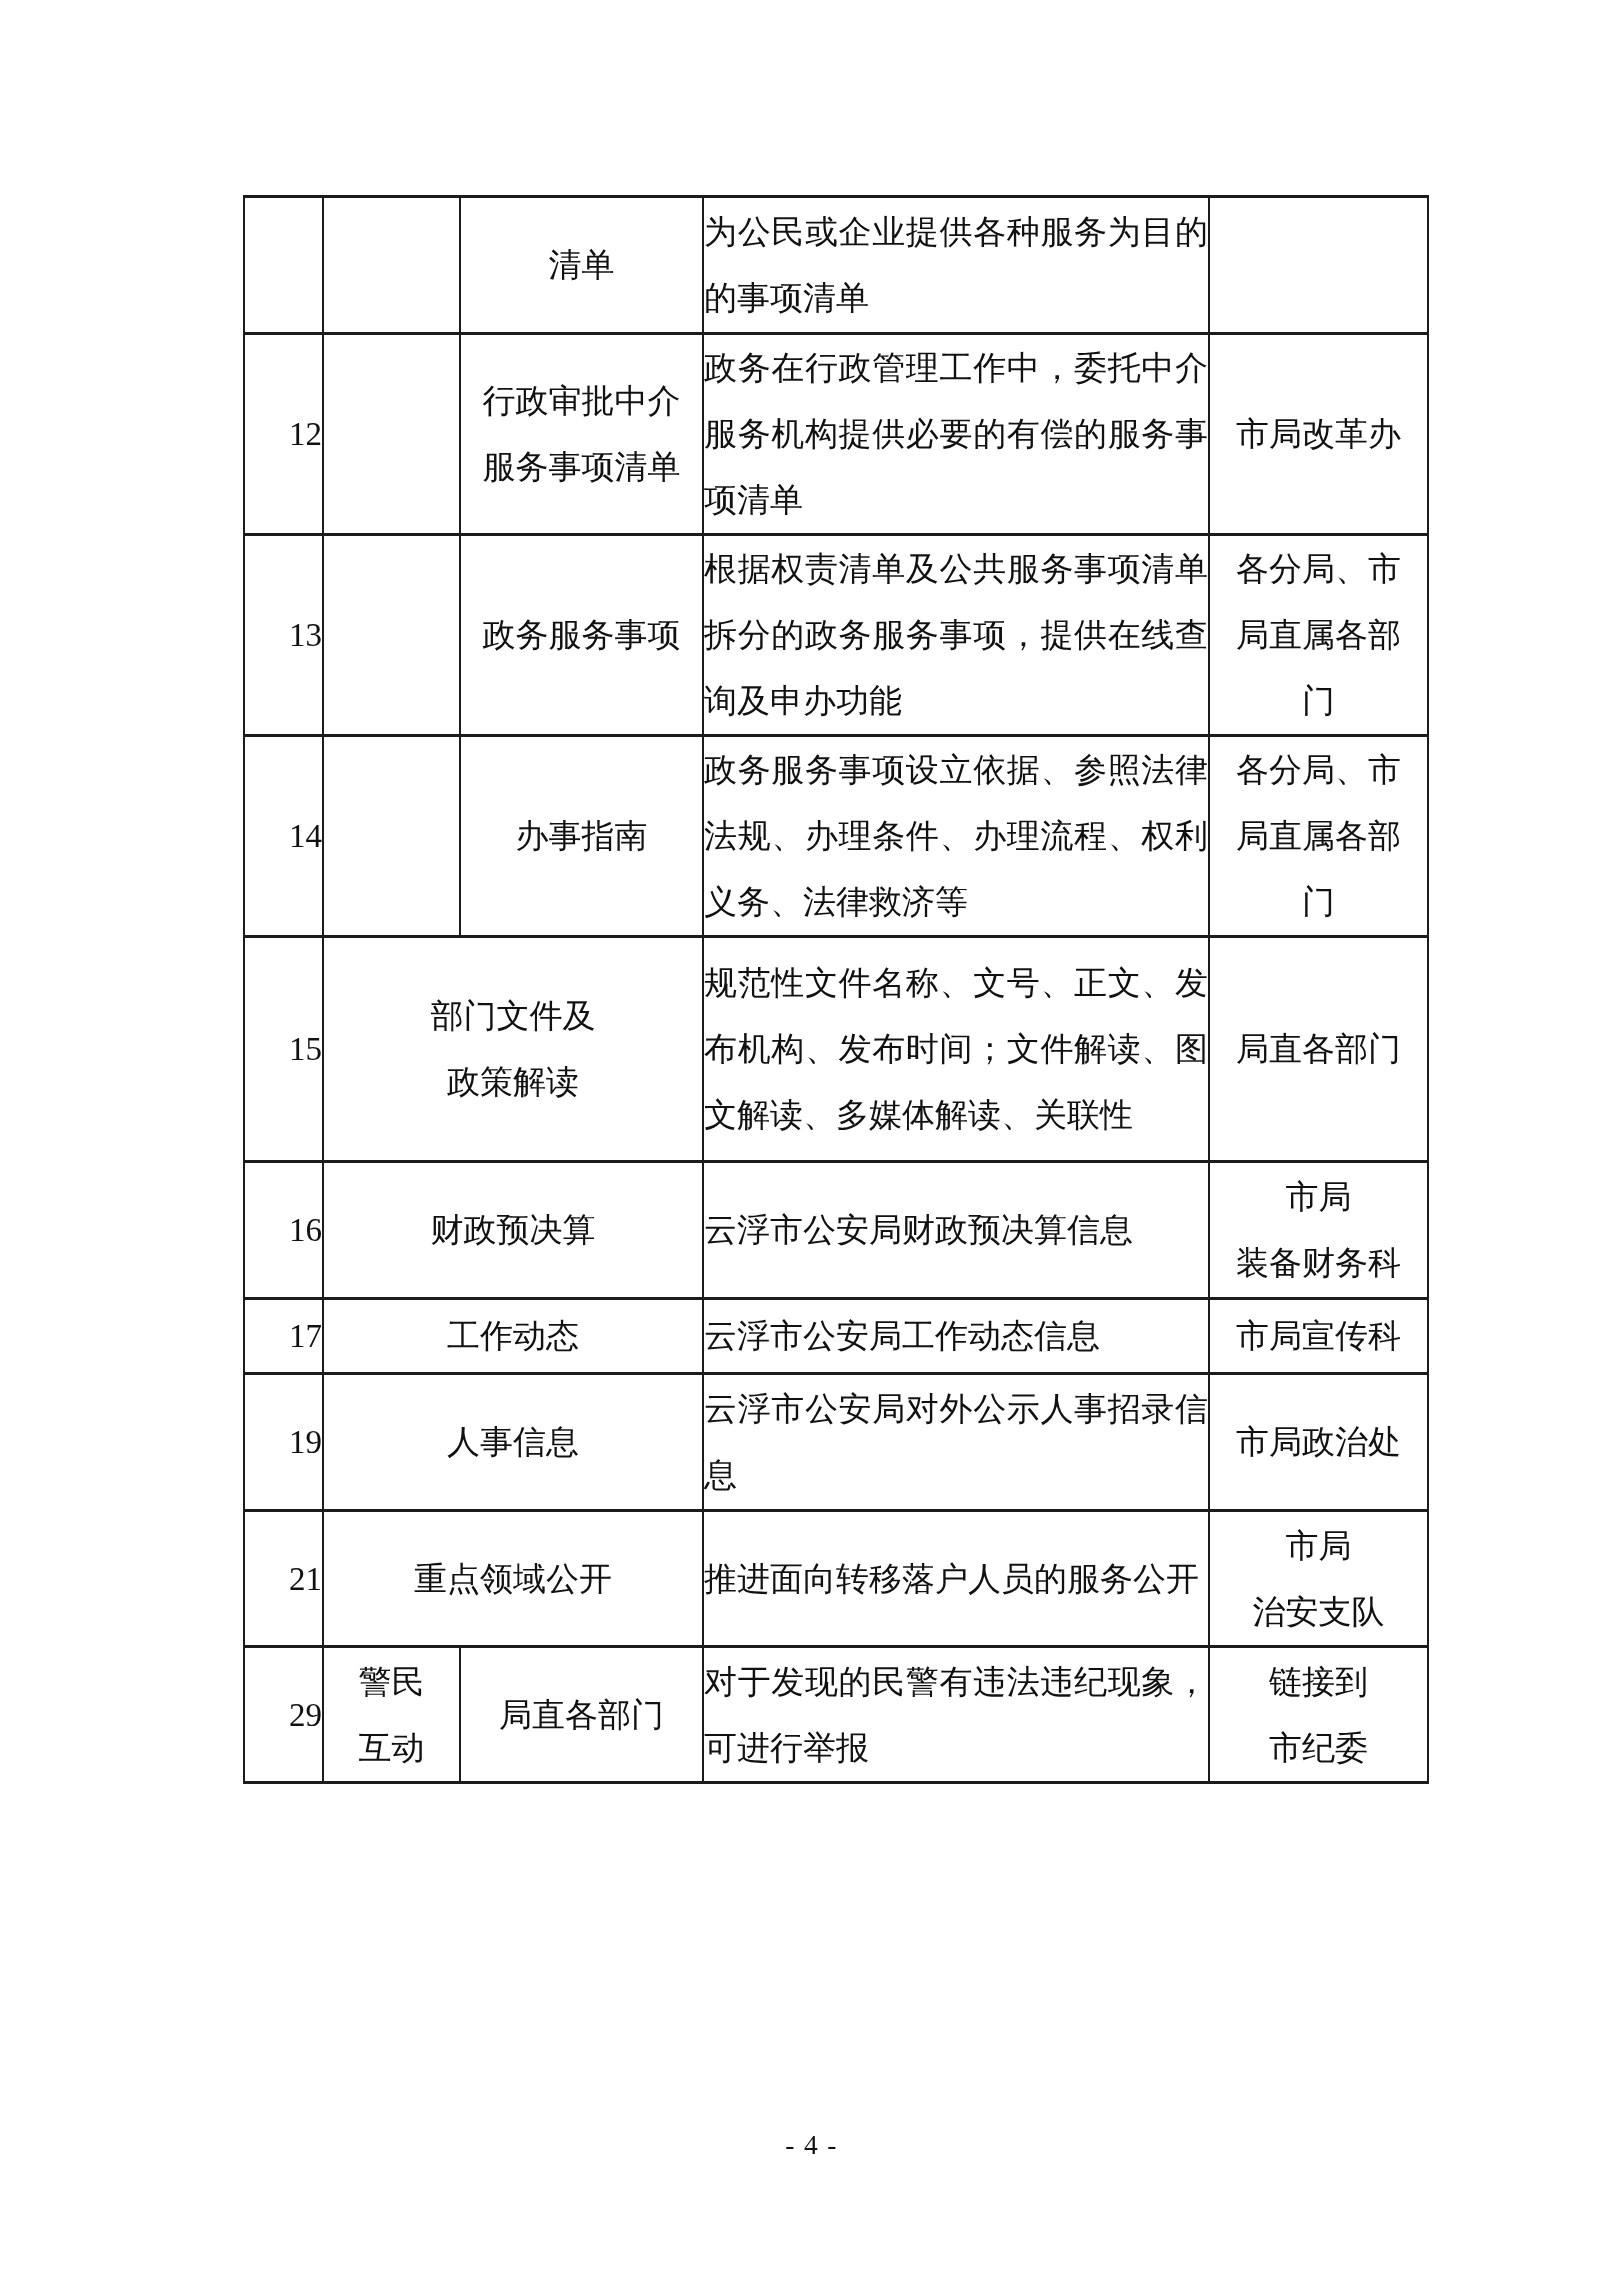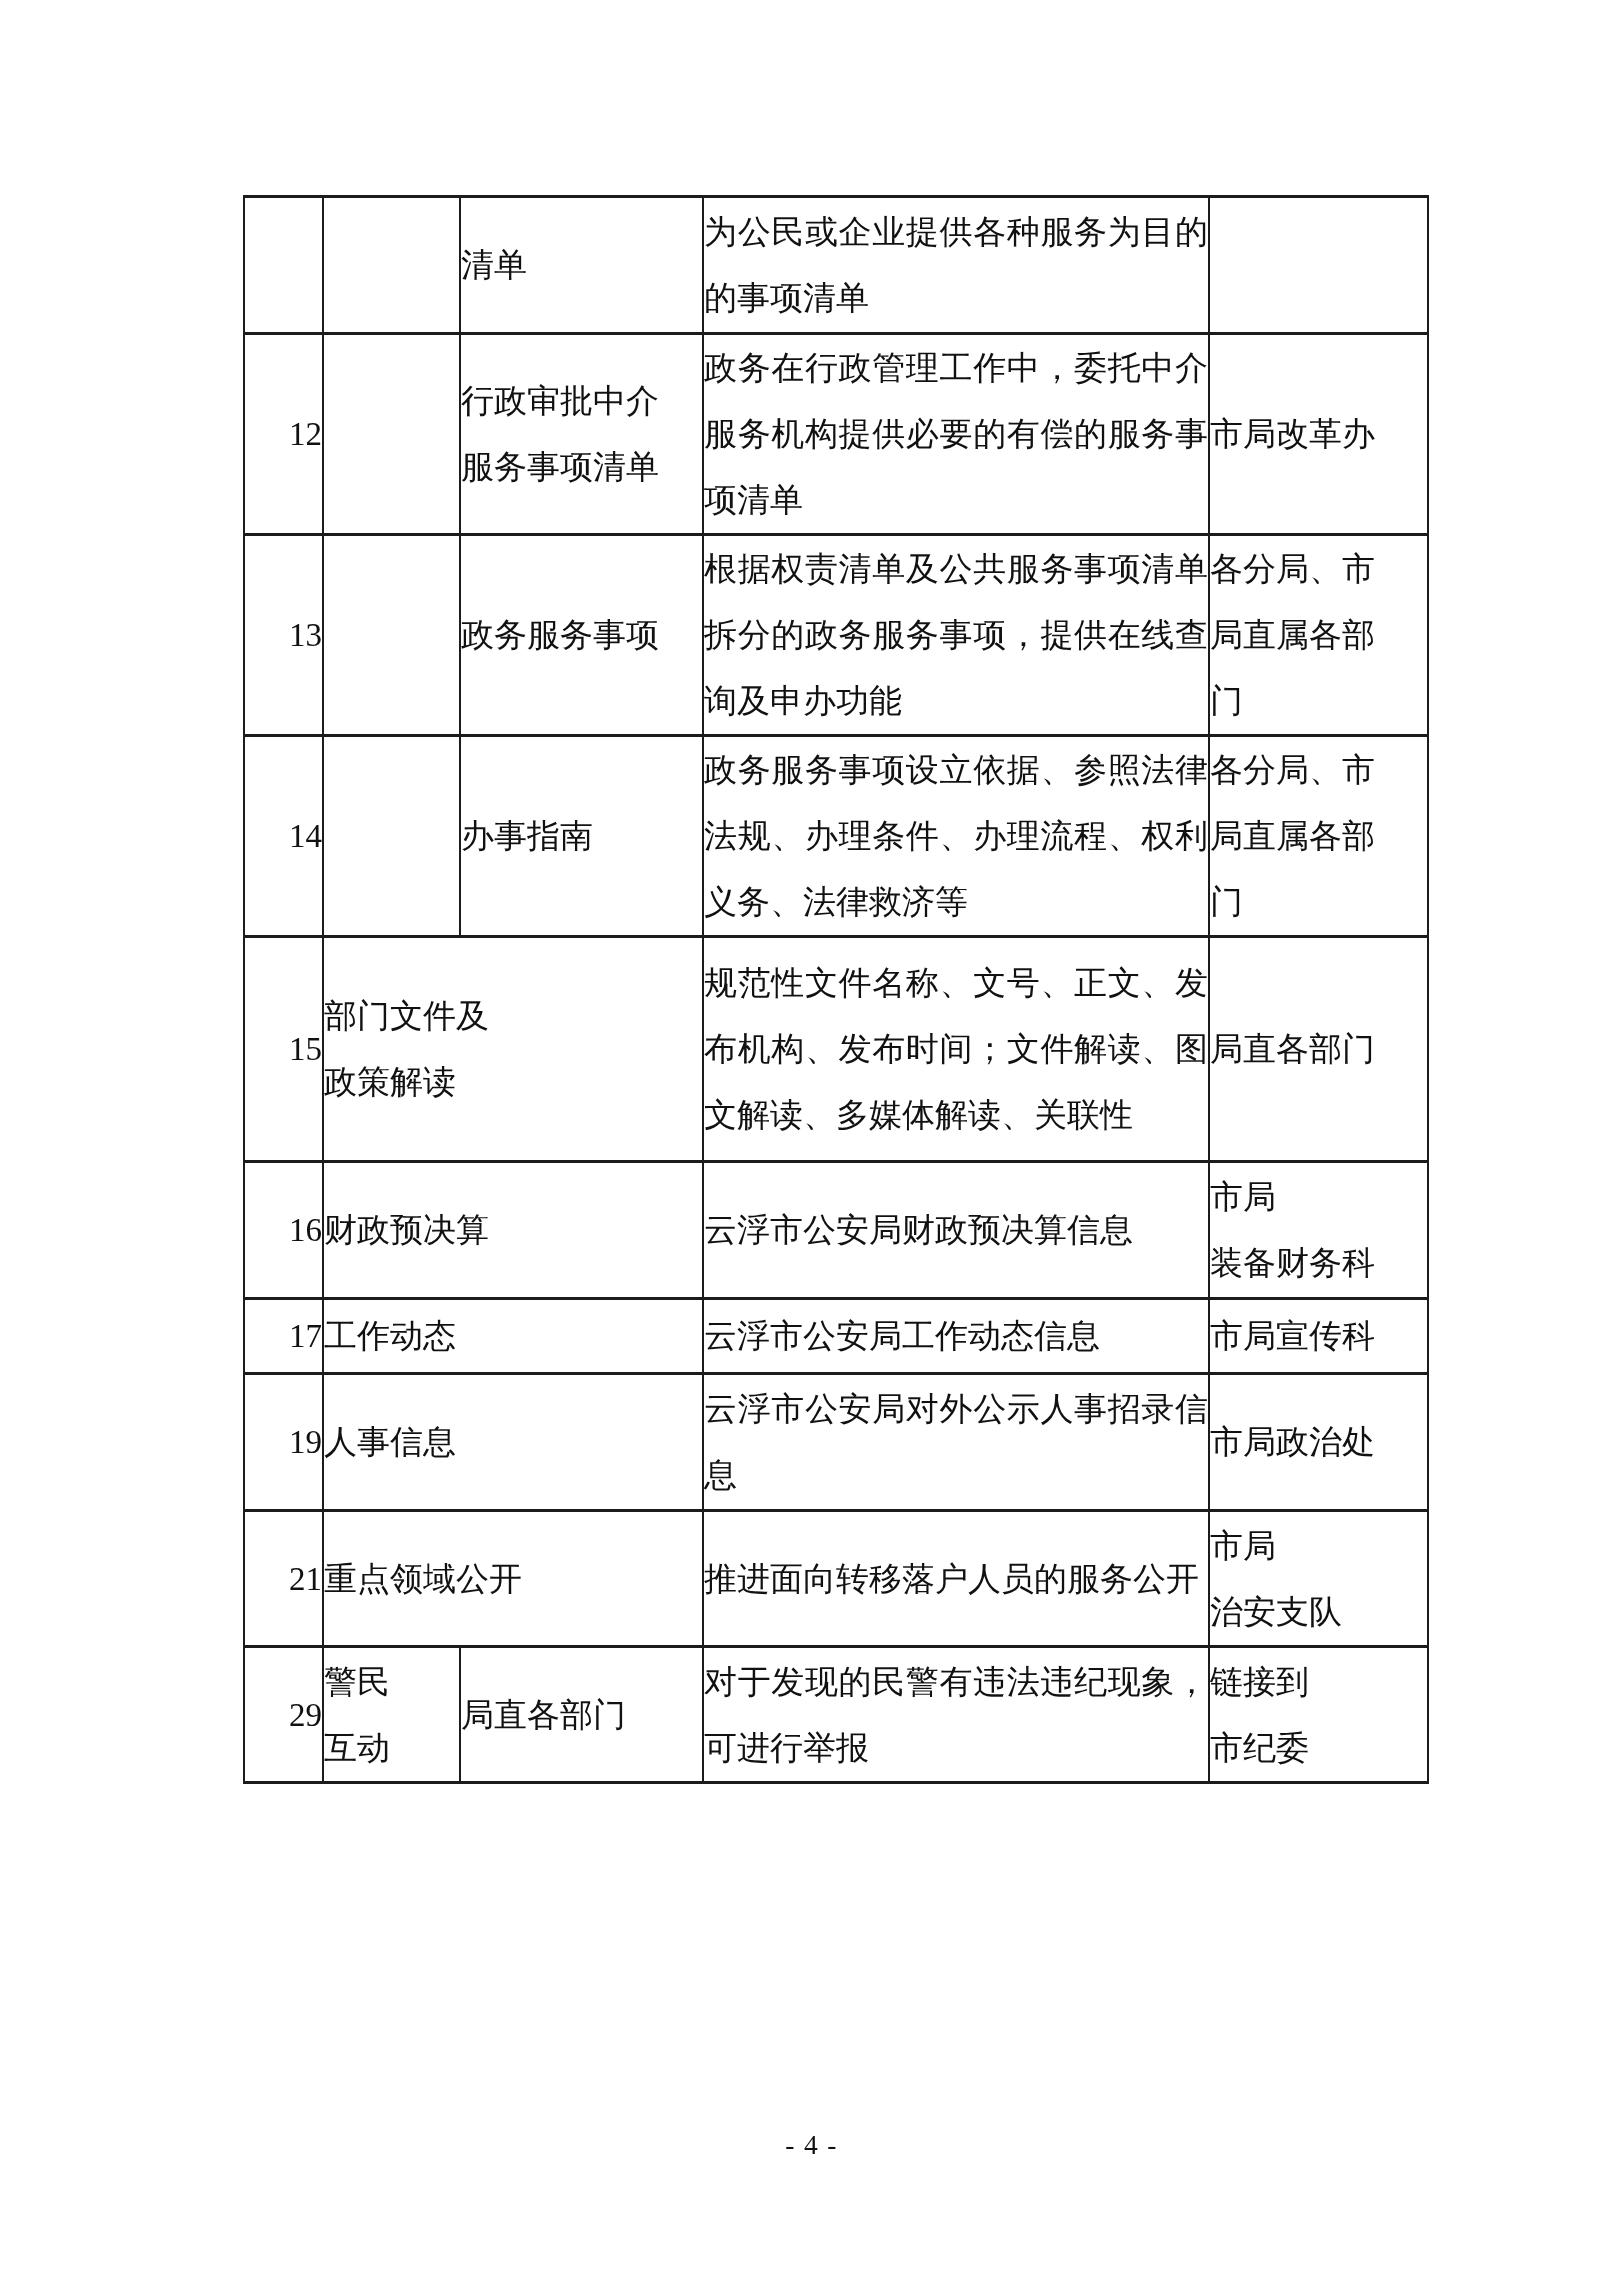"清单" td.cat, td.item, td.dept { text-align: none -> center }
